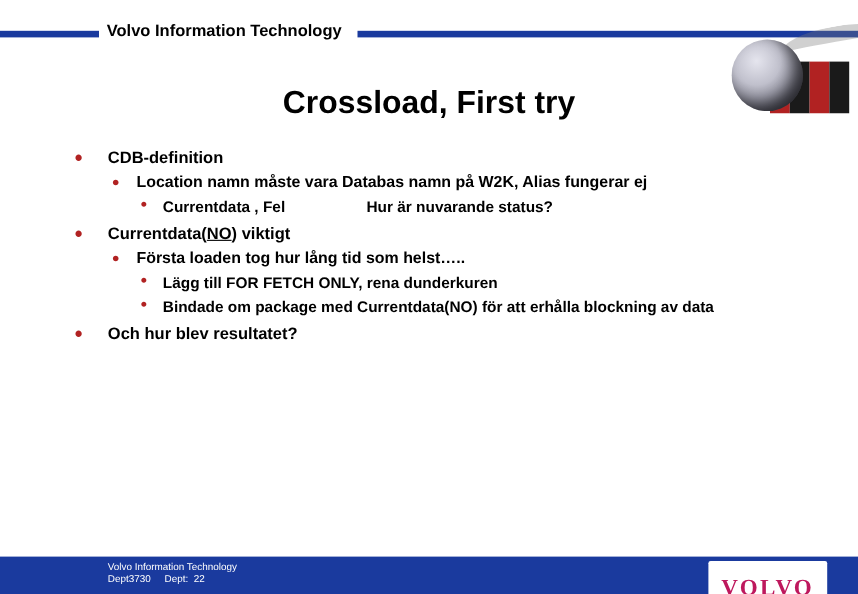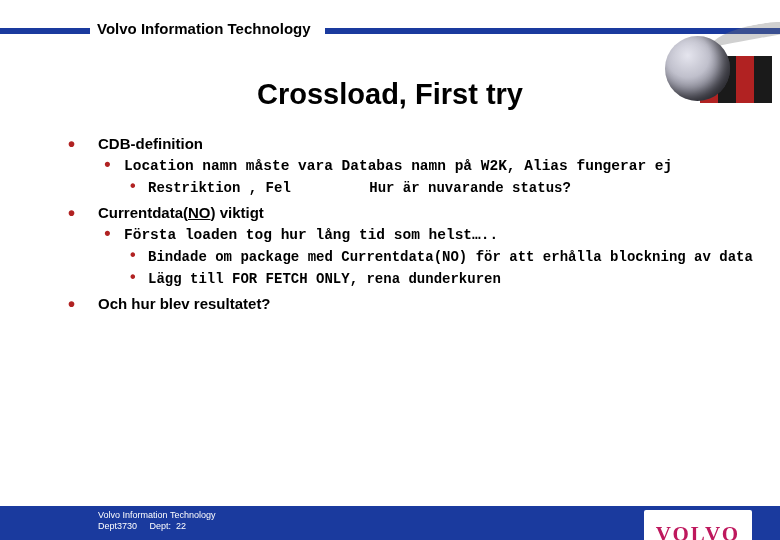"Location namn måste vara Databas" .lvl2 { font-family: Liberation Mono, monospace -> none }
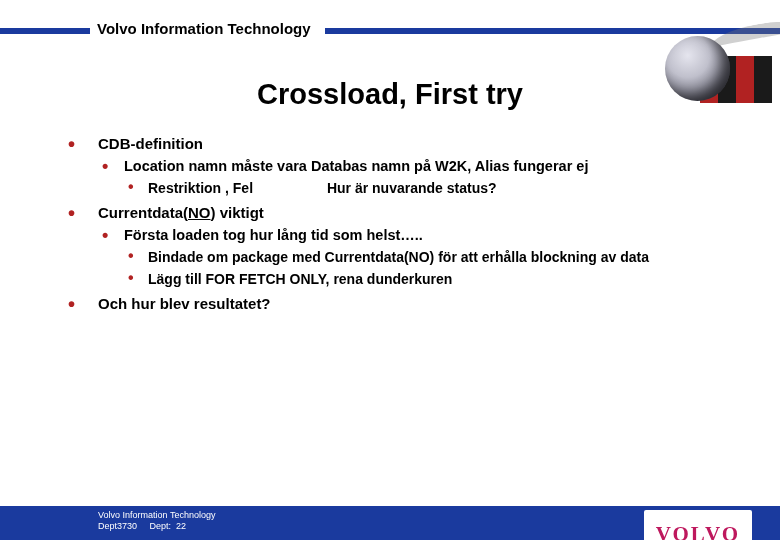"Restriktion , Fel" span { text: Restriktion -> Currentdata }
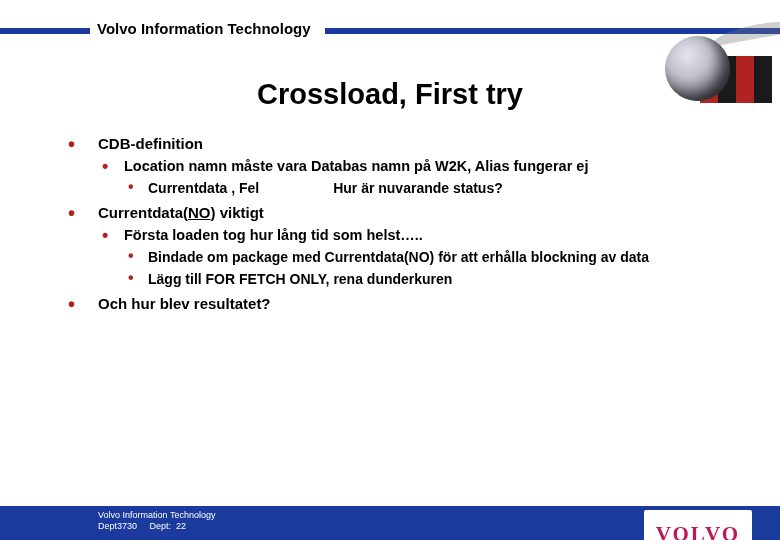"Bindade om package med Currentdata(NO)" li { order: before "Lägg till FOR FETCH ONLY," -> after "Lägg till FOR FETCH ONLY," }
